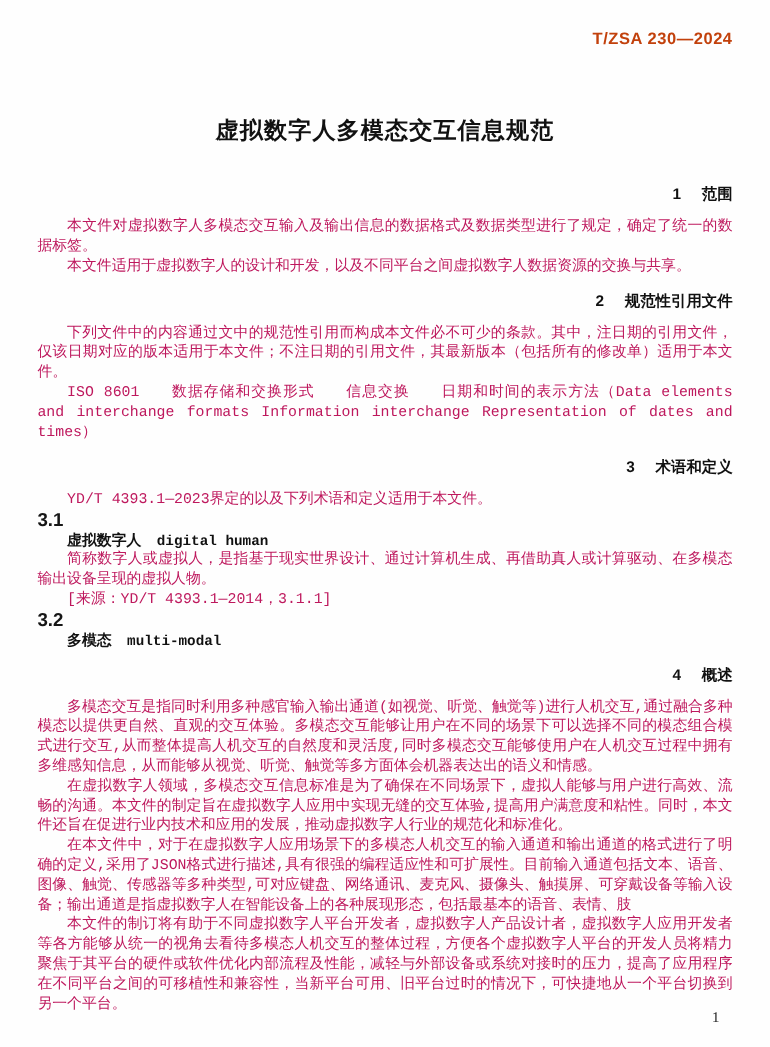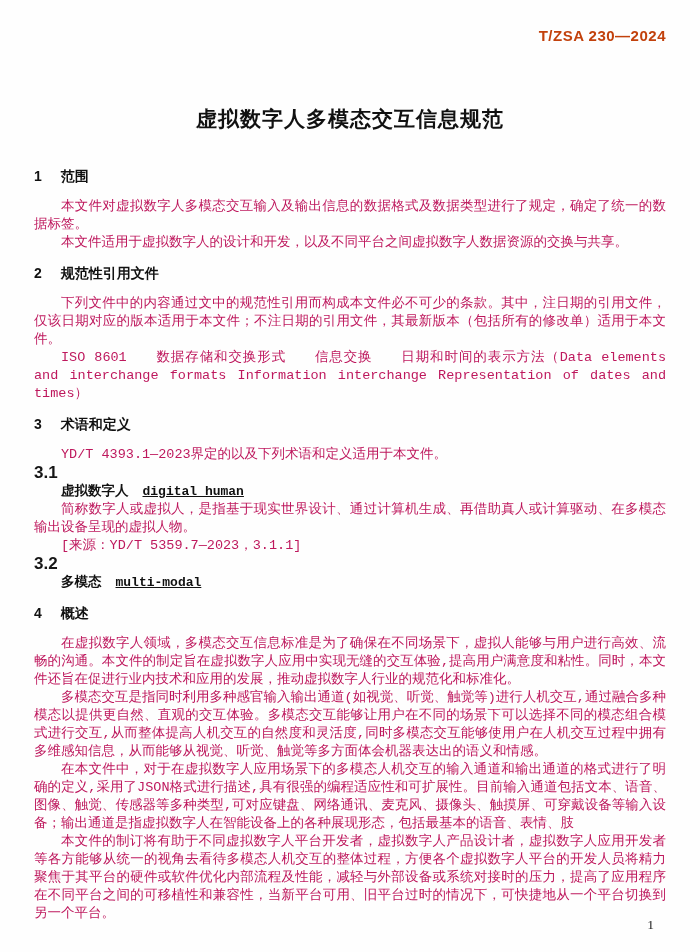"1 范围" h2.sec { text-align: none -> right }
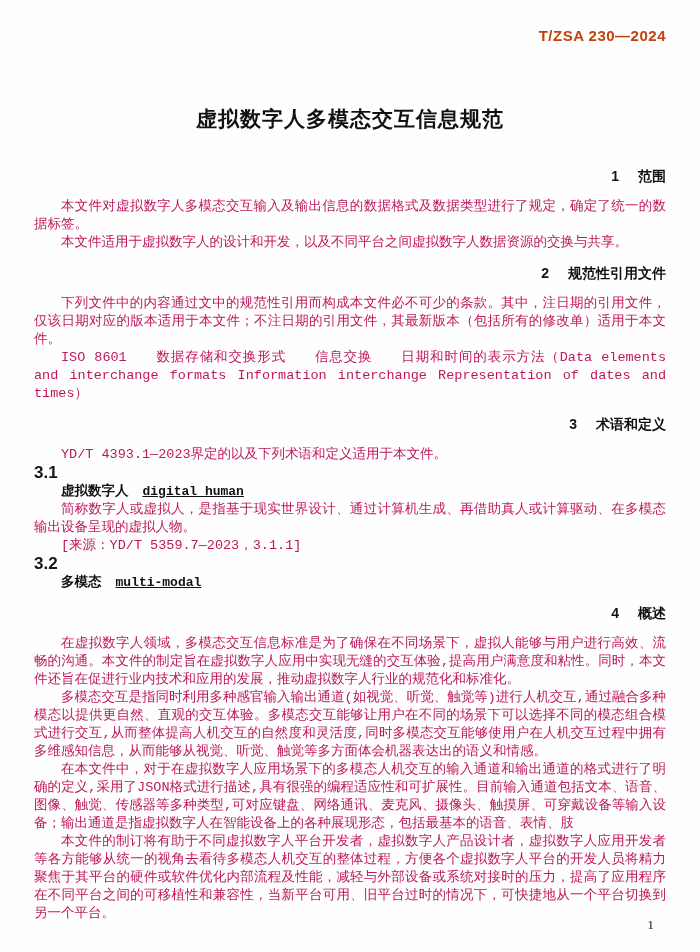"digital human" .term-en { text-decoration: underline -> none }
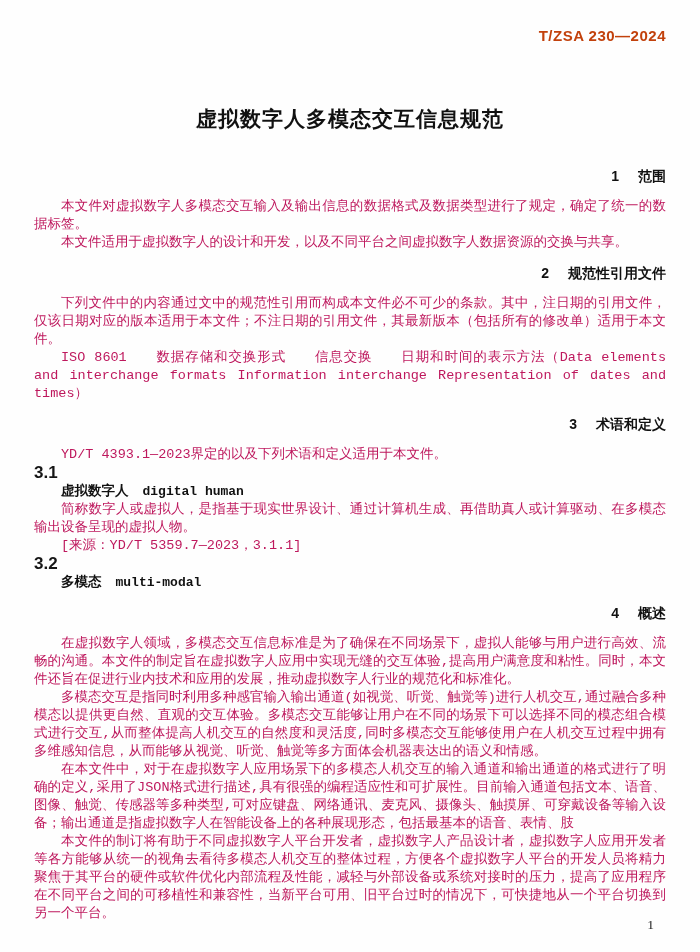"[来源：YD/T 5359.7—2023，3.1.1]" p.para { text: 5359.7—2023 -> 4393.1—2014 }
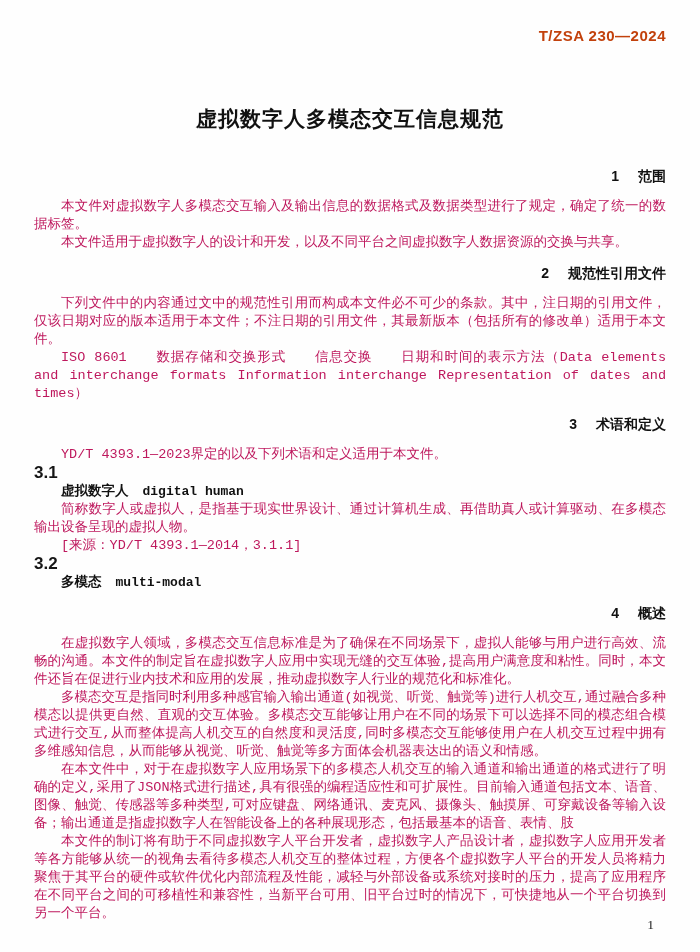"在虚拟数字人领域，多模态交互信息标准是为了确保在不同场景下，虚拟人能够与用户进行" p.para { order: before "多模态交互是指同时利用多种感官输入输出通道(如视觉、听觉、触觉等)进行人机交互," -> after "多模态交互是指同时利用多种感官输入输出通道(如视觉、听觉、触觉等)进行人机交互," }
